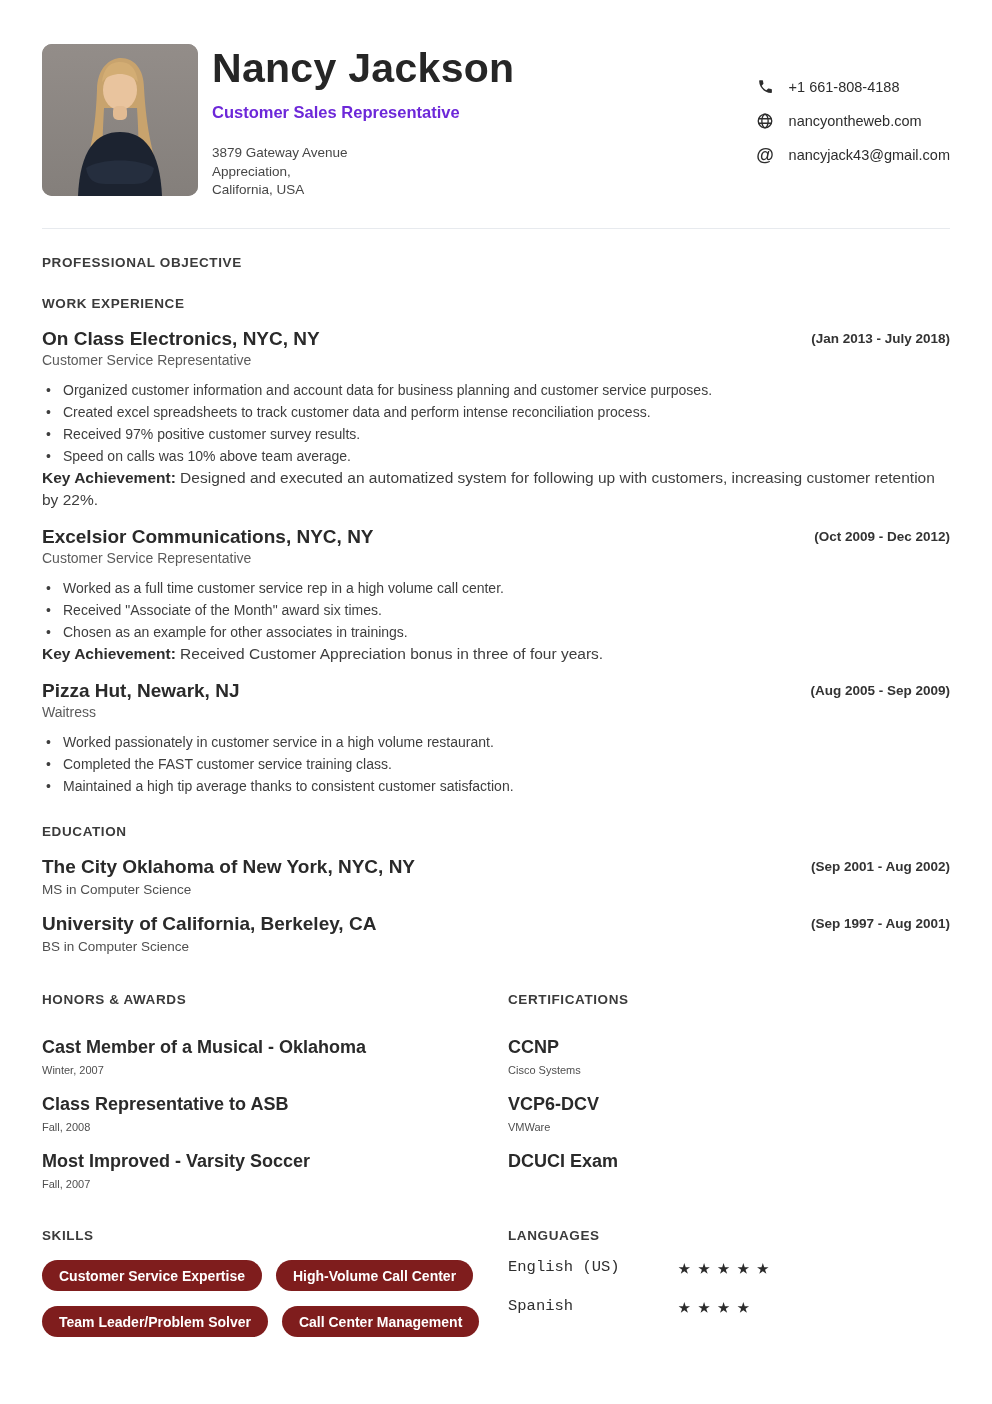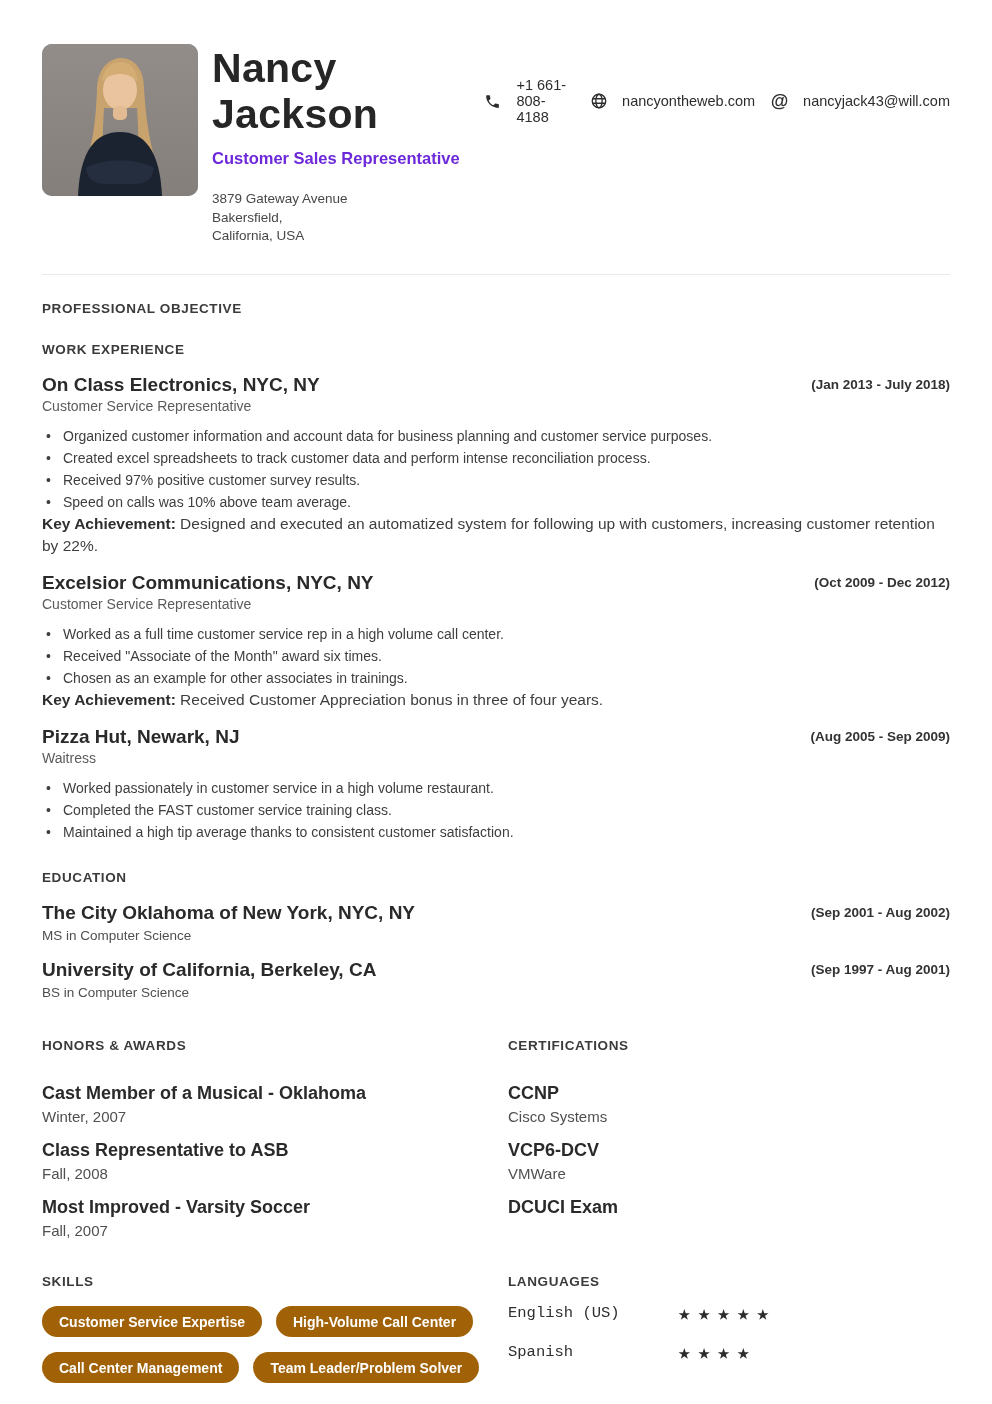"+1 661-808-4188" .contact { flex-direction: row -> column }
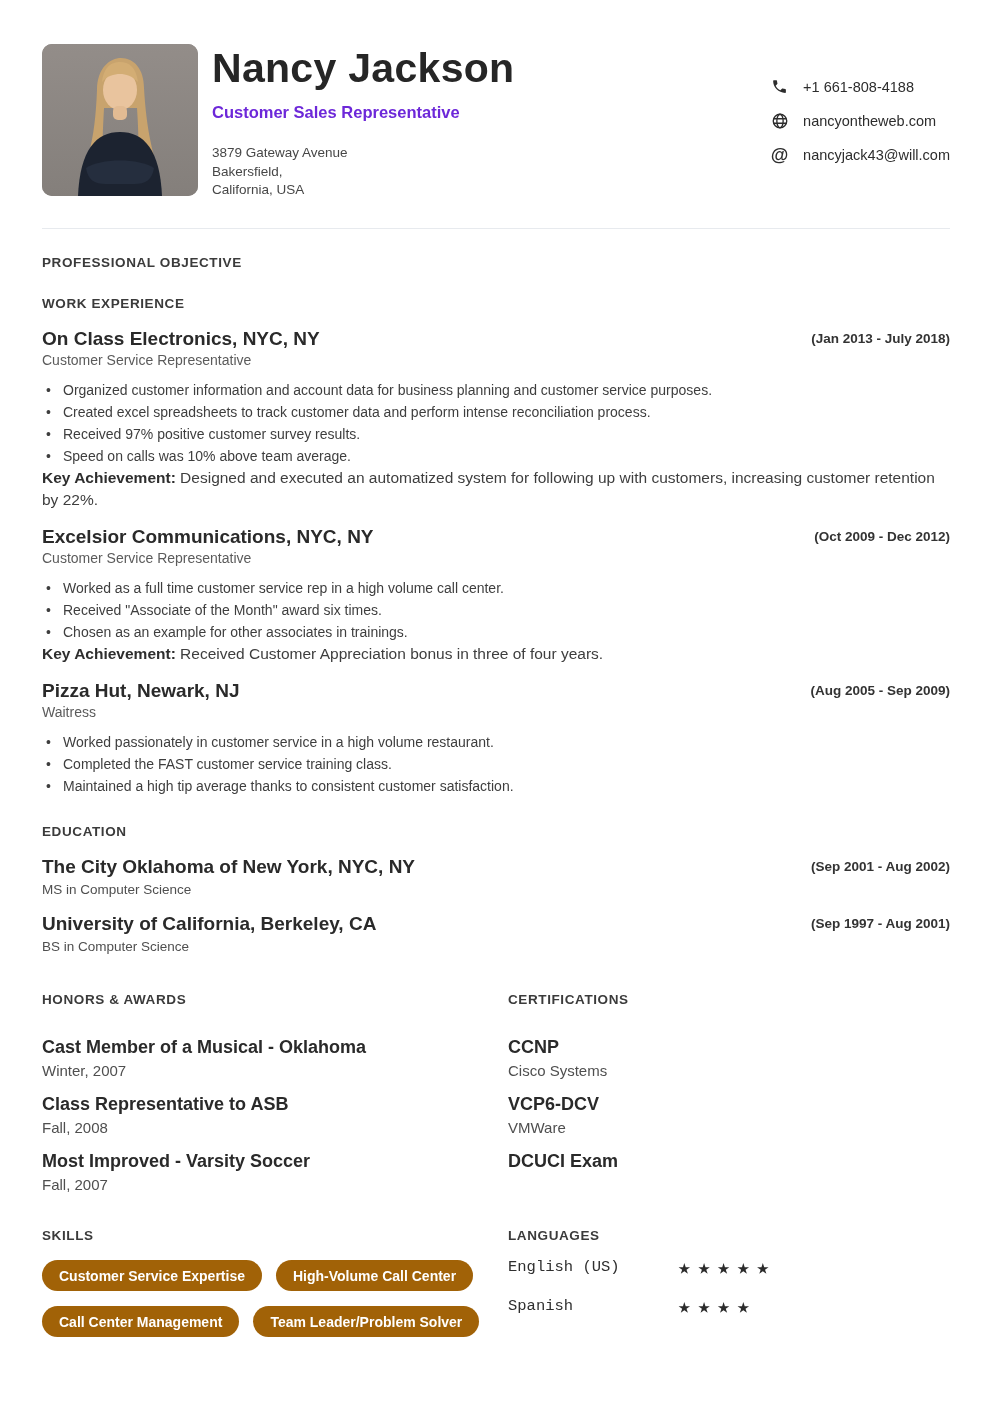"nancyjack43@will.com" span { text: nancyjack43@will.com -> nancyjack43@gmail.com }
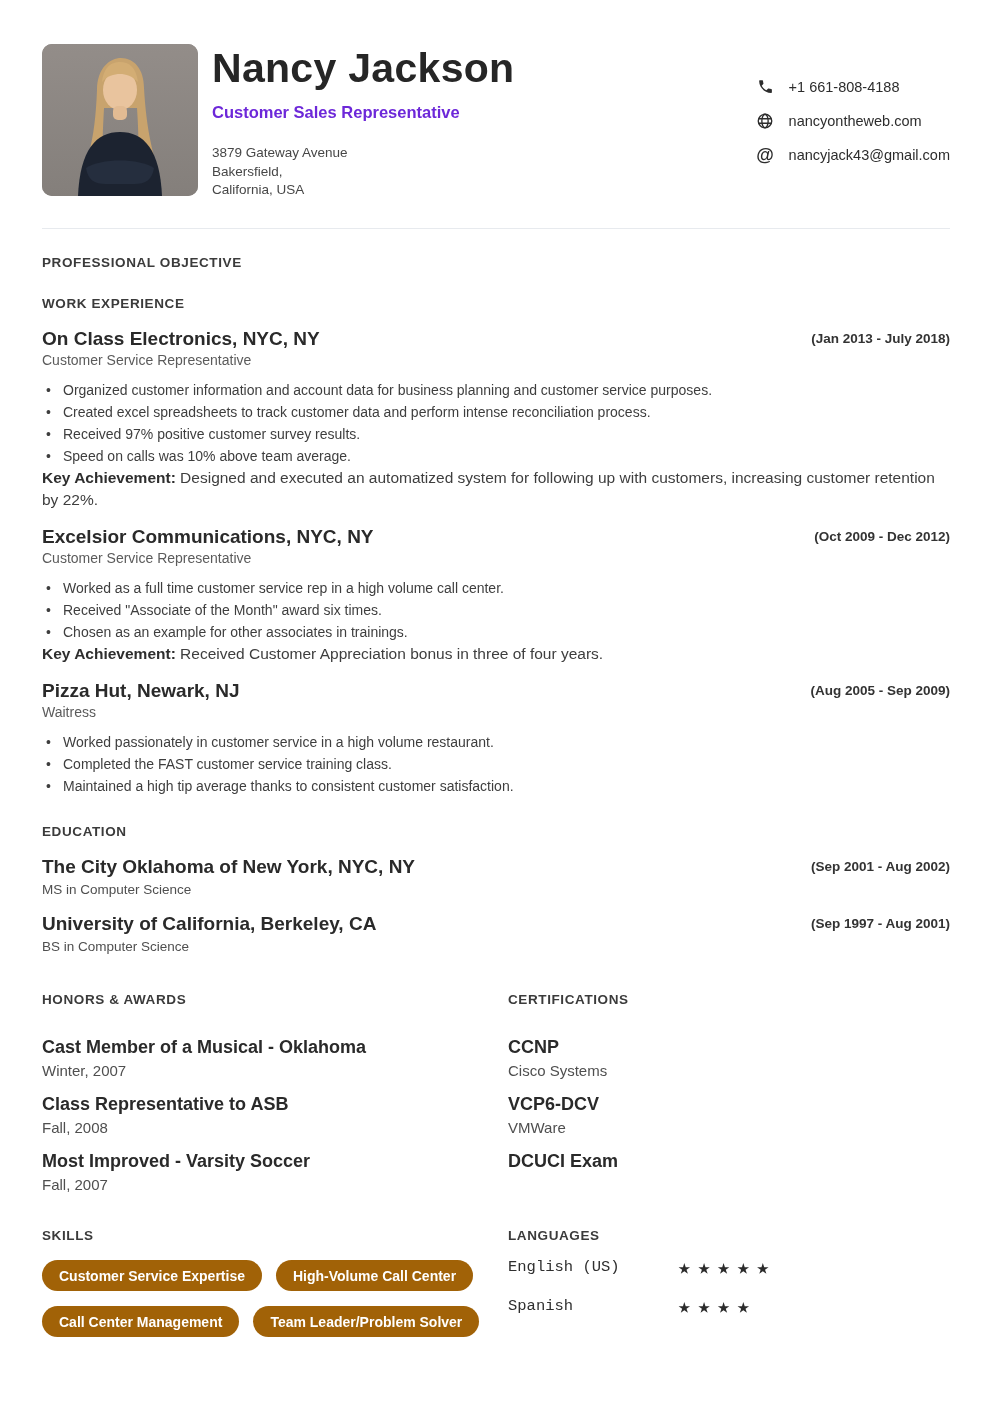"Bakersfield," div { text: Bakersfield -> Appreciation }
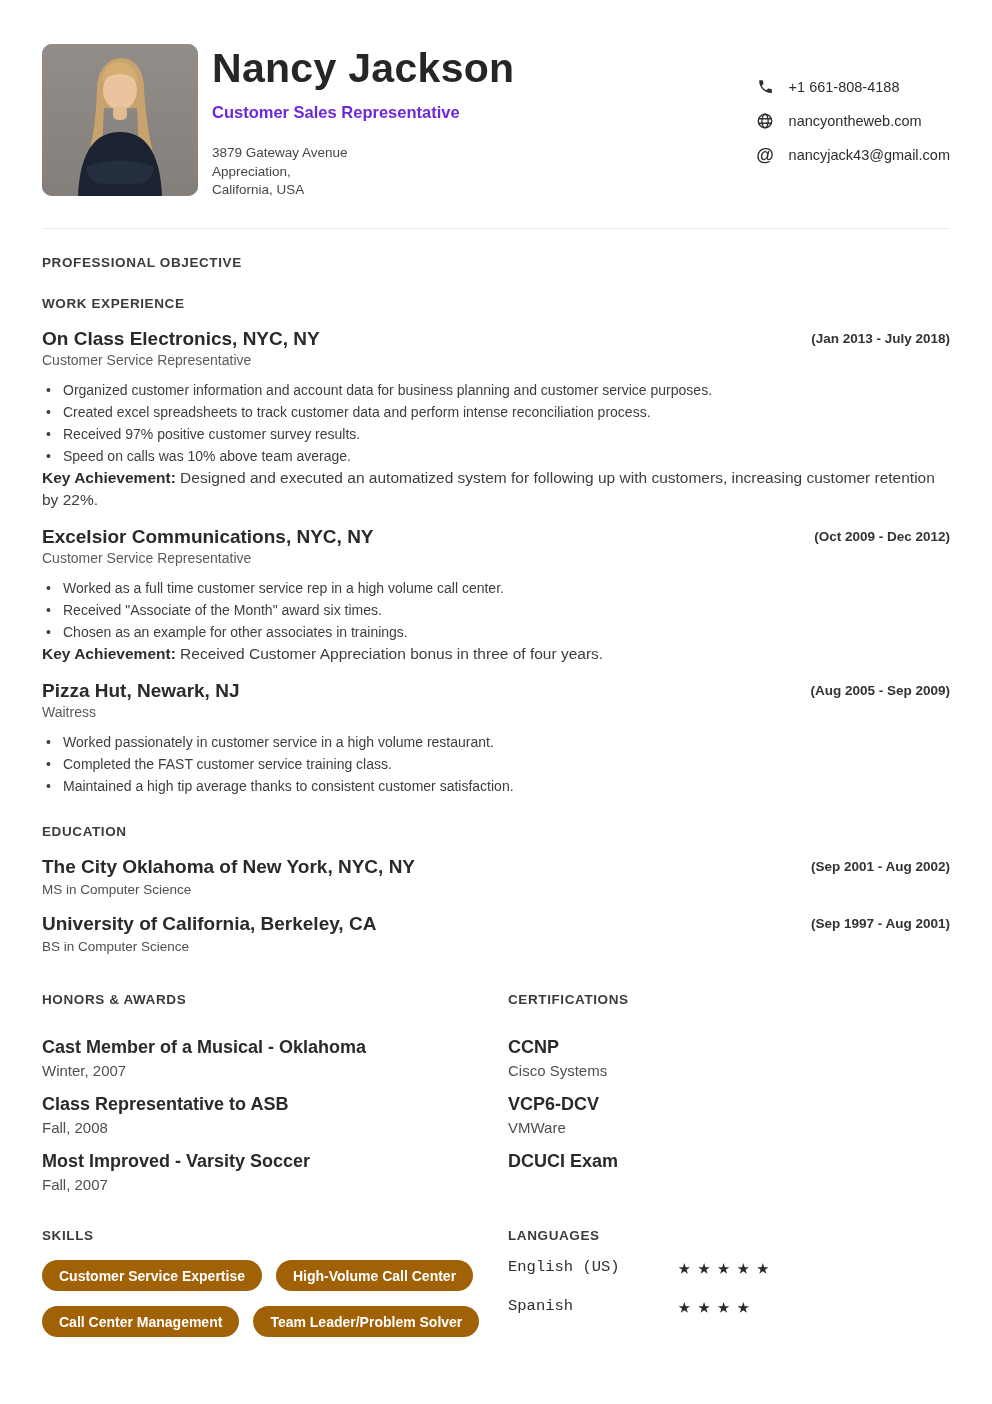"Winter, 2007" .award-sub { font-size: 15px -> 11px }
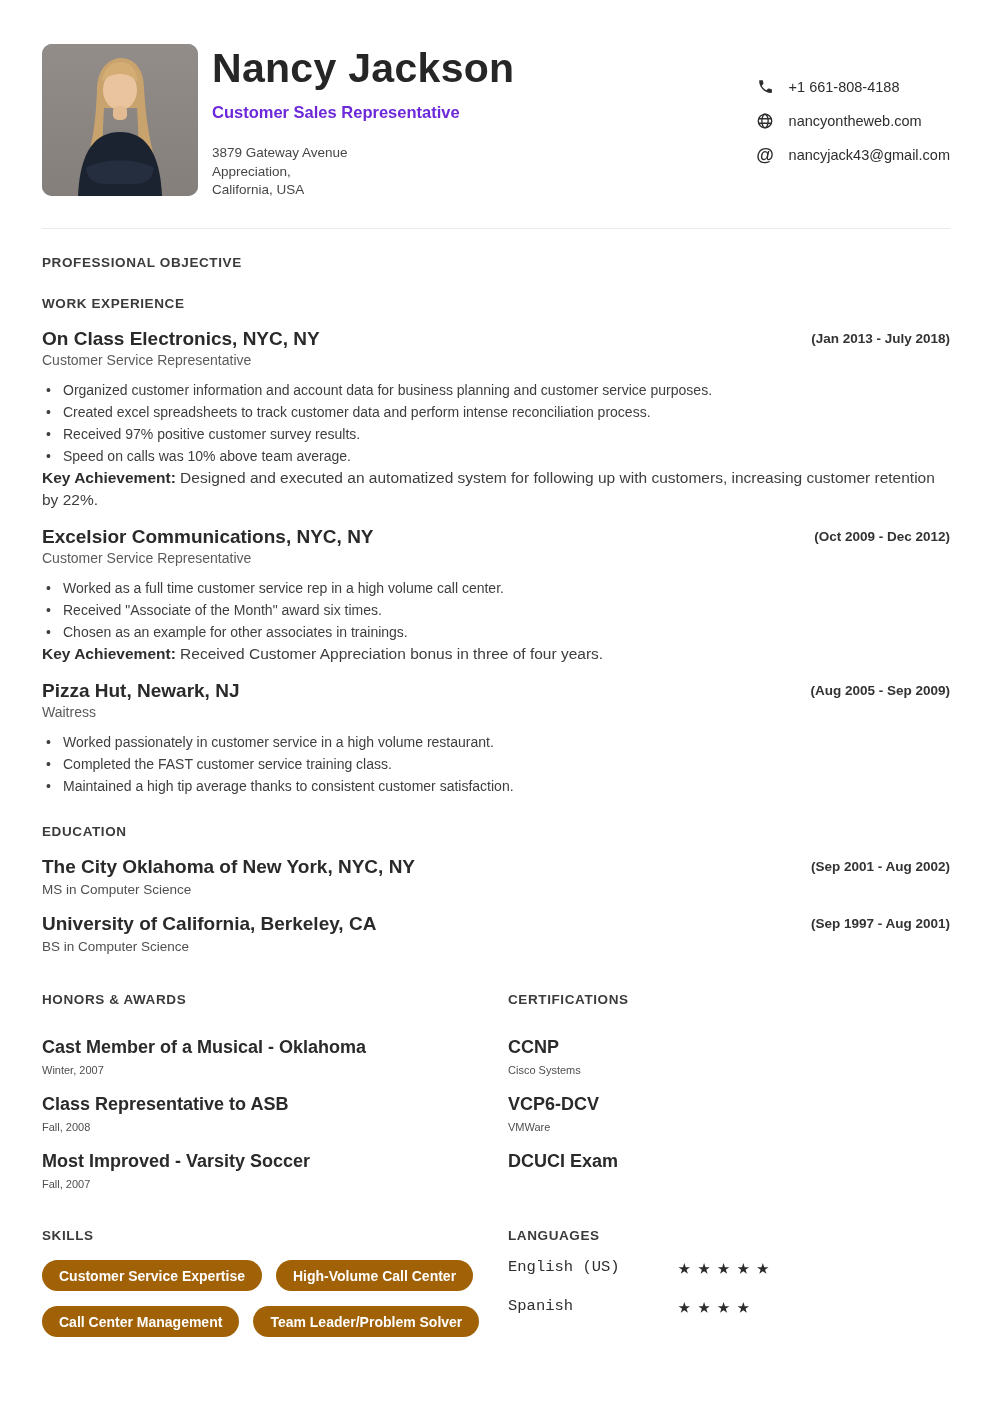"Customer Service Expertise" .pill { background: #a16207 -> #7f1d1d }
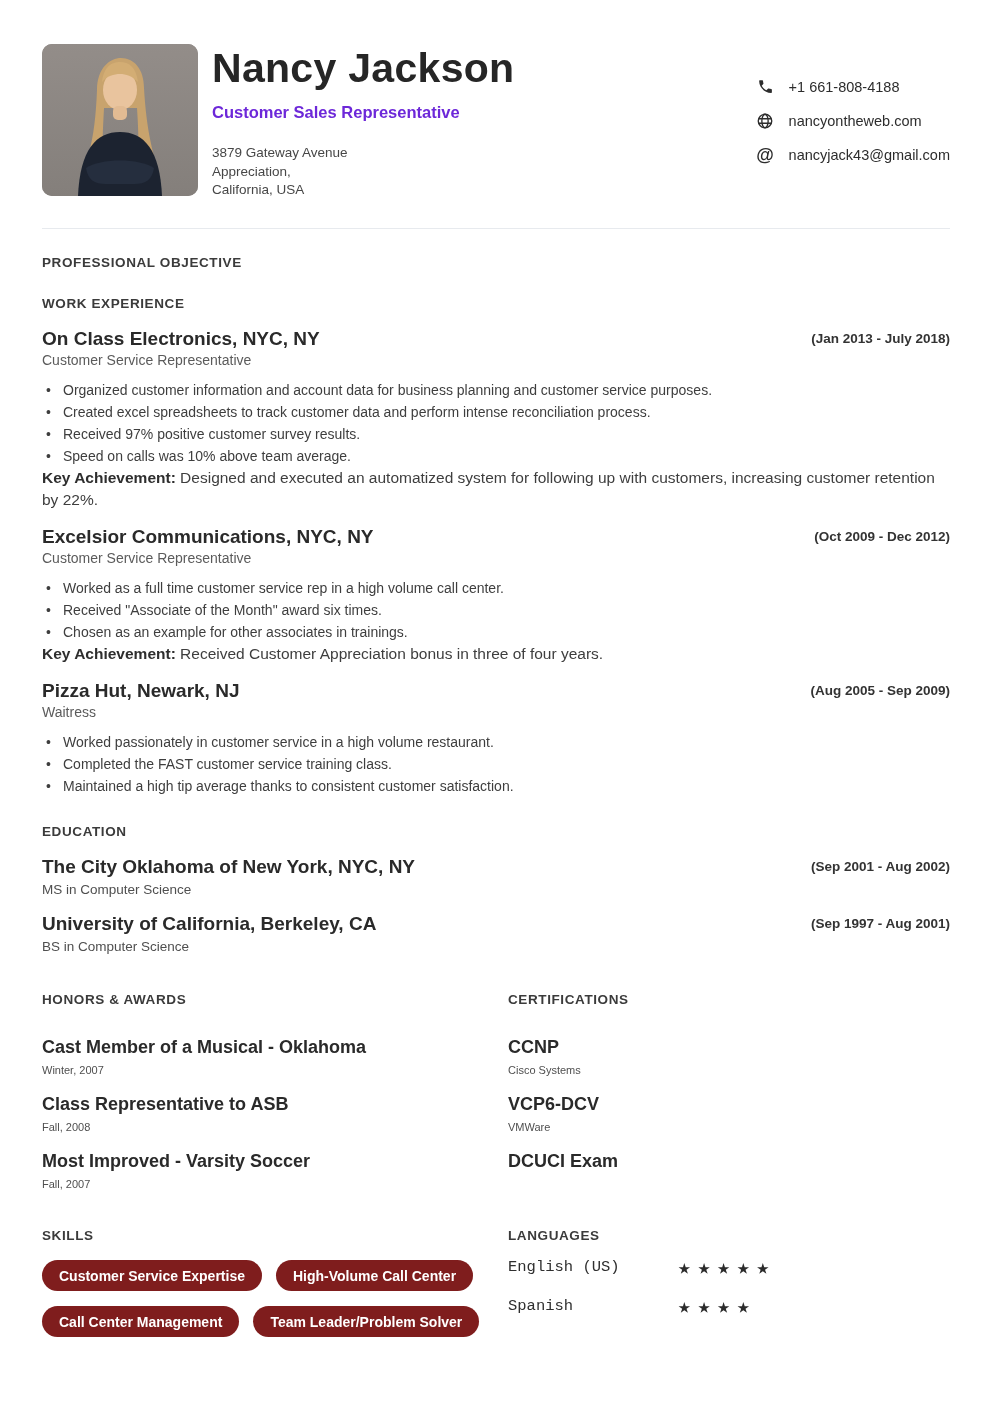"Call Center Management" span.pill { order: before "Team Leader/Problem Solver" -> after "Team Leader/Problem Solver" }
